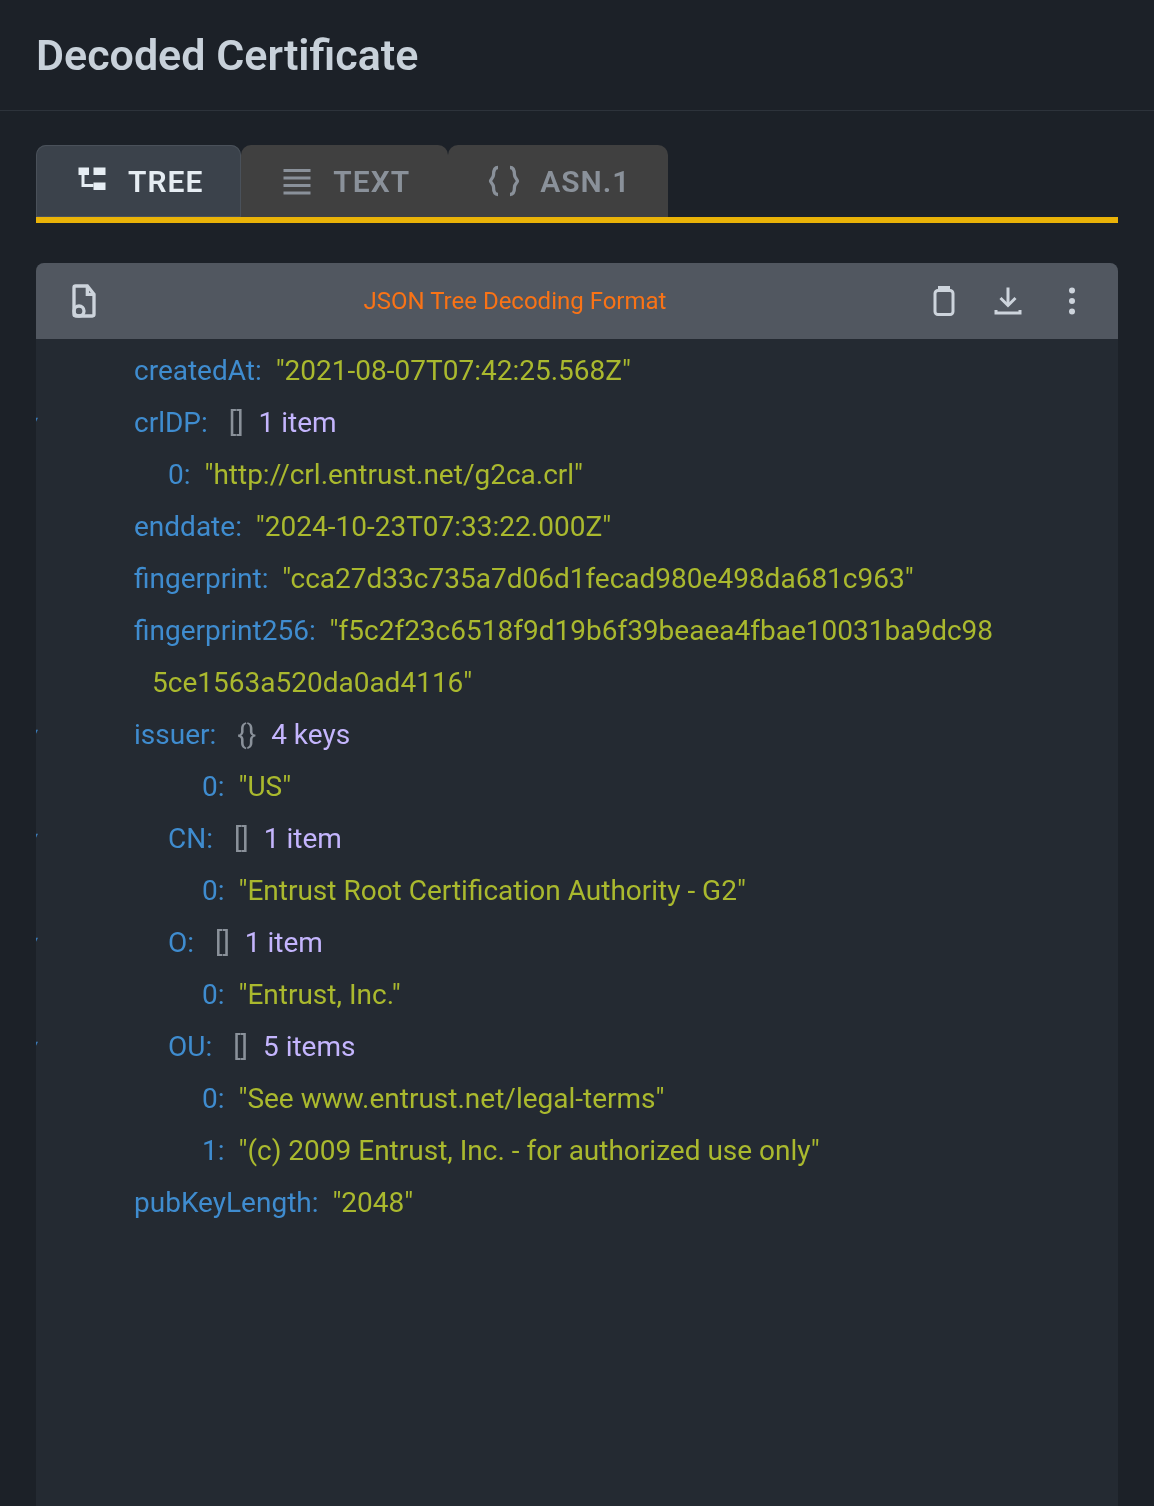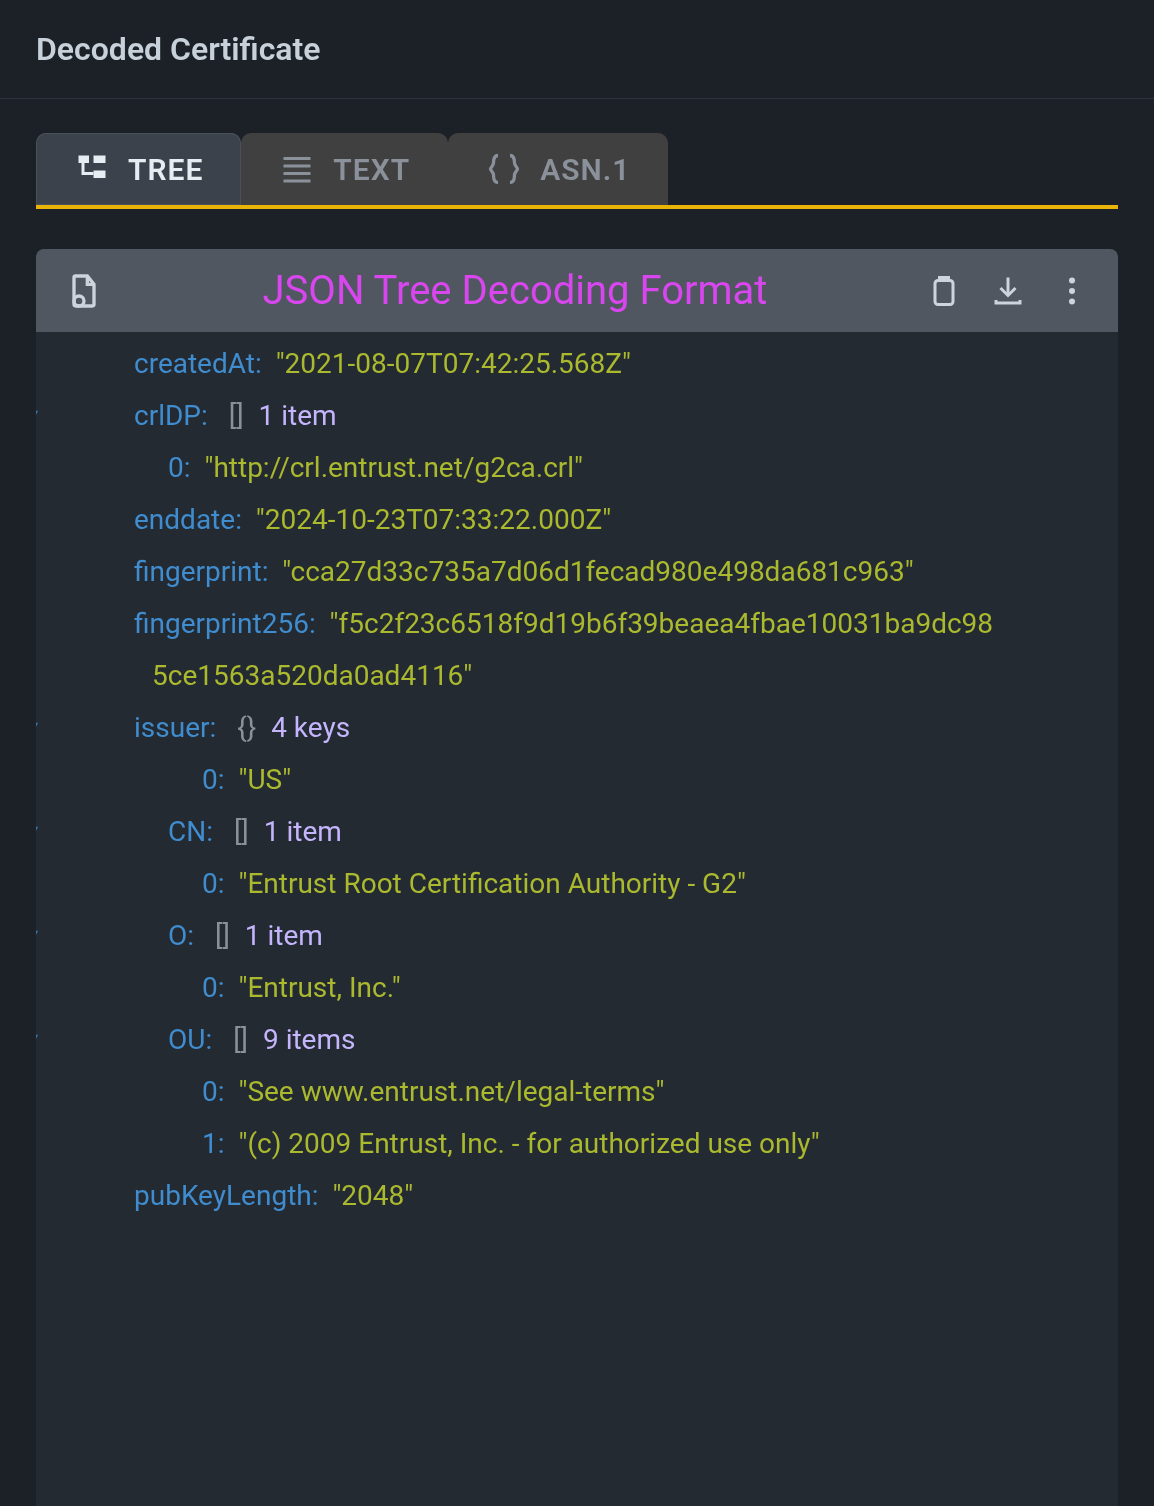"Decoded Certificate" .header h1 { font-size: 32px -> 43px }
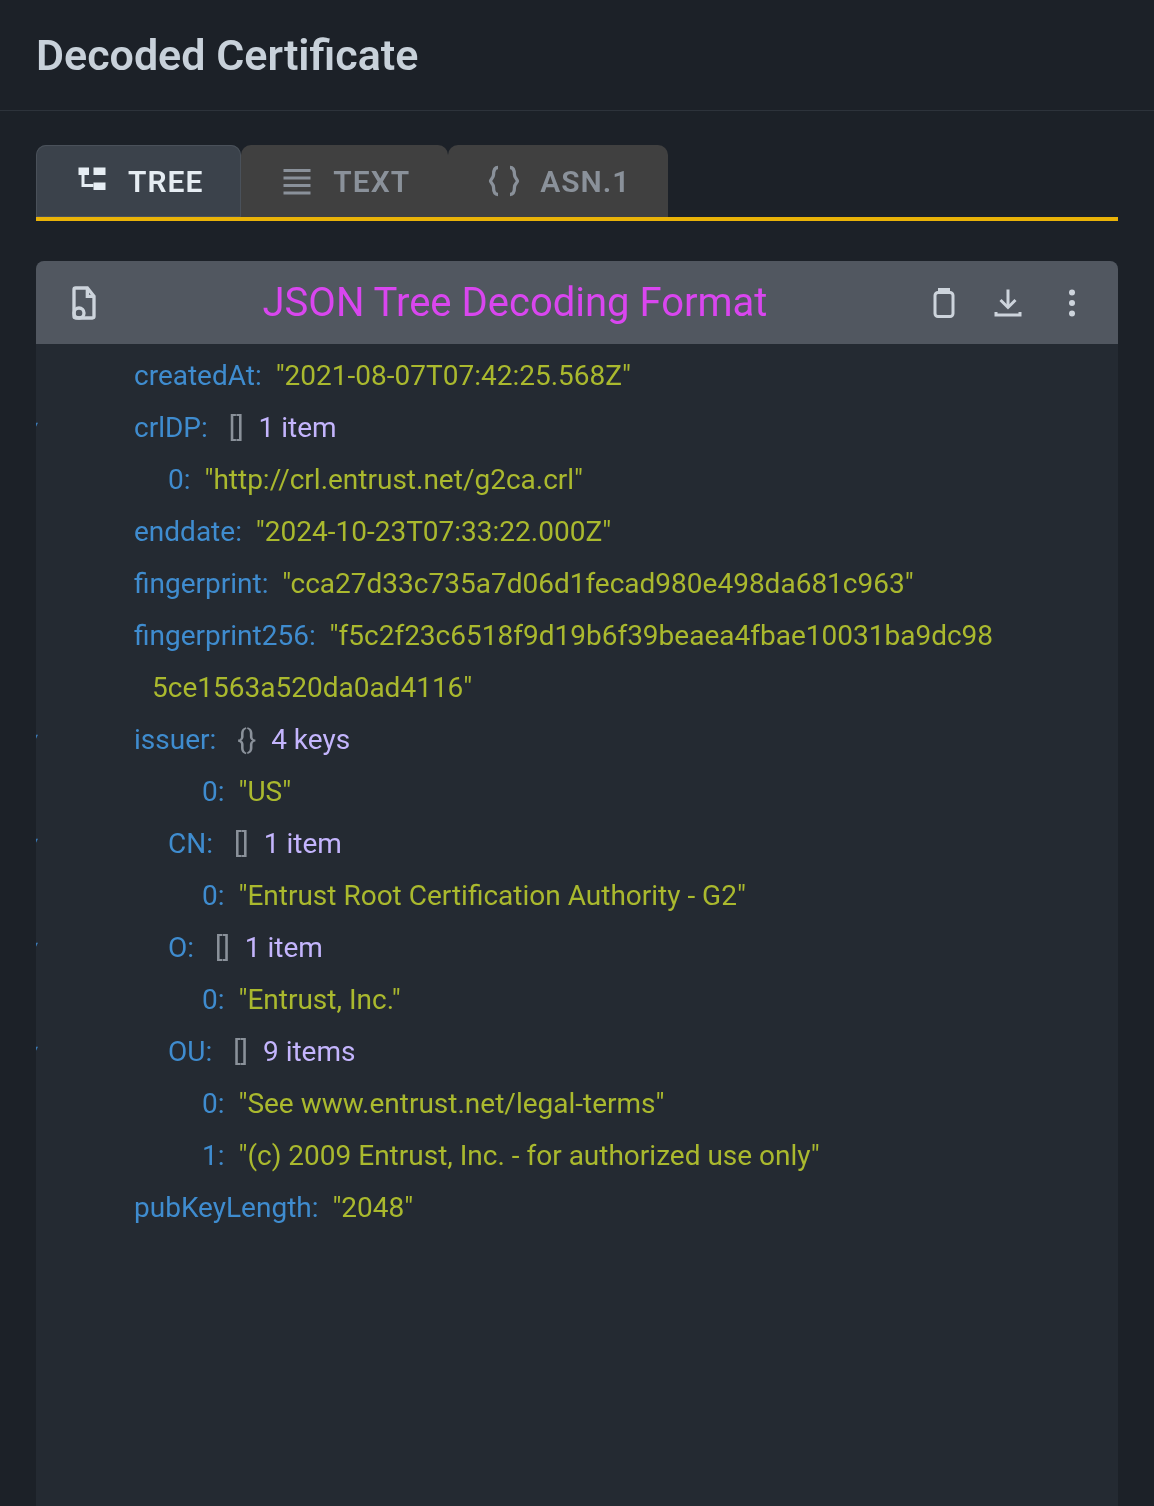"TREE" .tabs-row { border-bottom: 4px solid #eab308 -> 6px solid #eab308 }
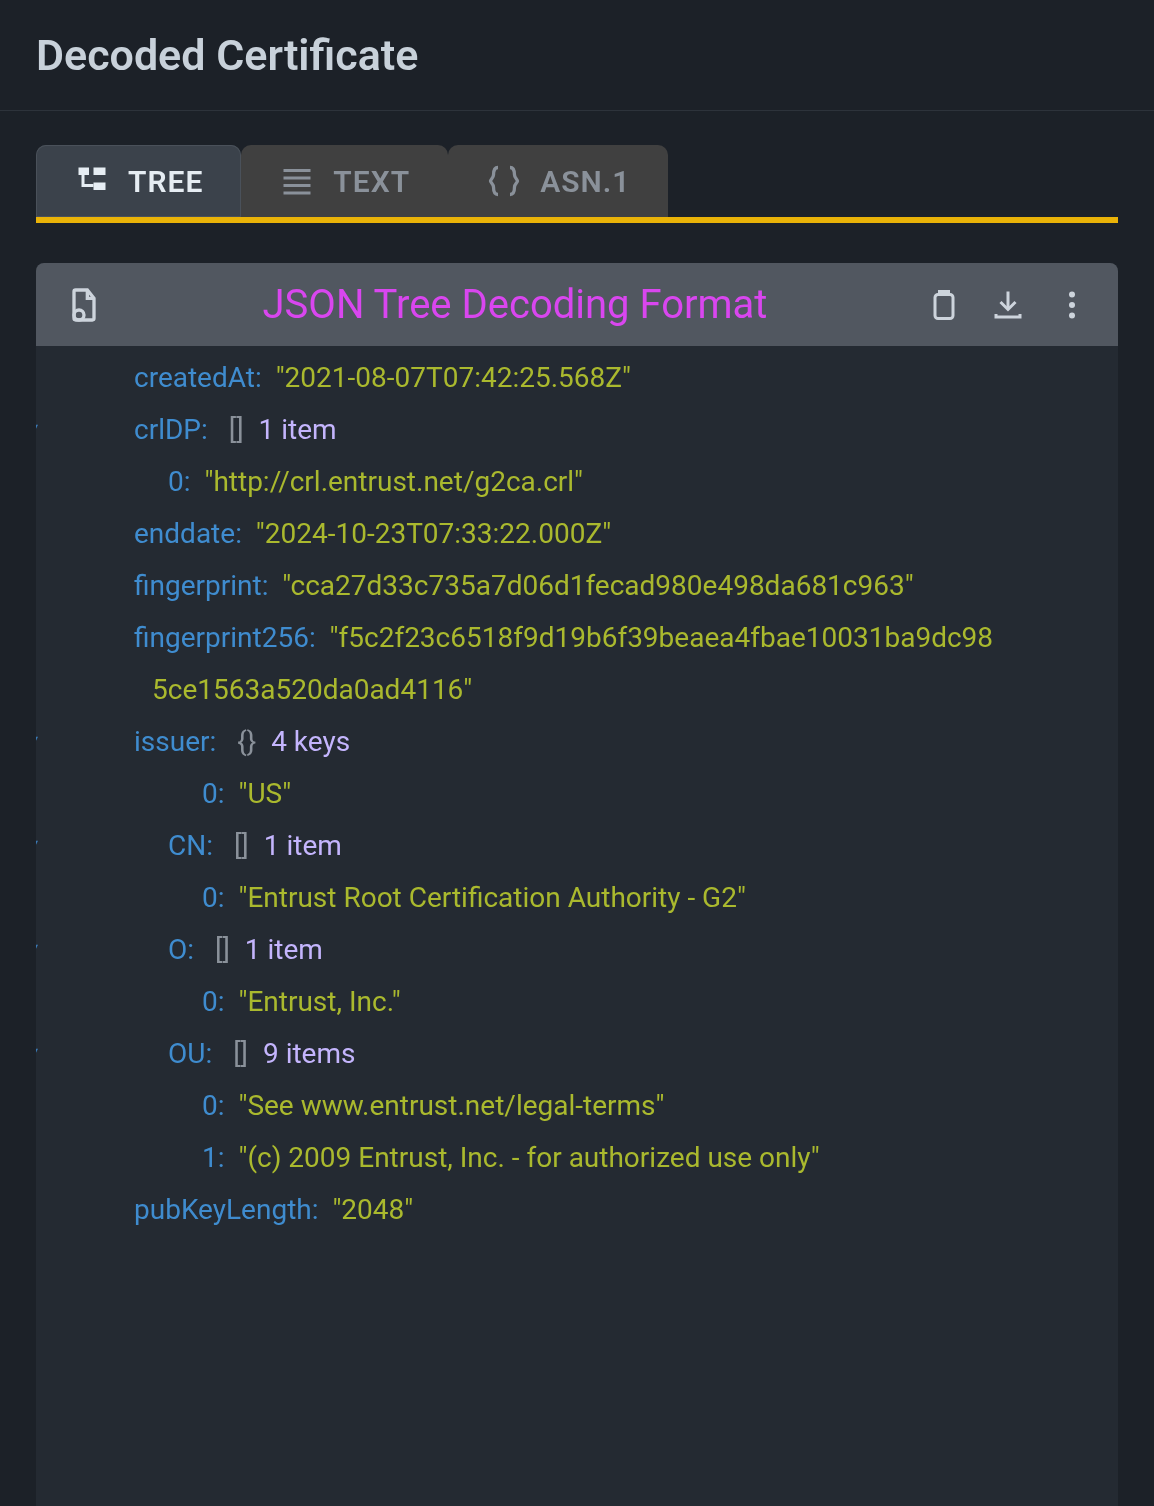"JSON Tree Decoding Format" .panel-toolbar .title { color: #d946ef -> #f97316; font-size: 40px -> 24px }
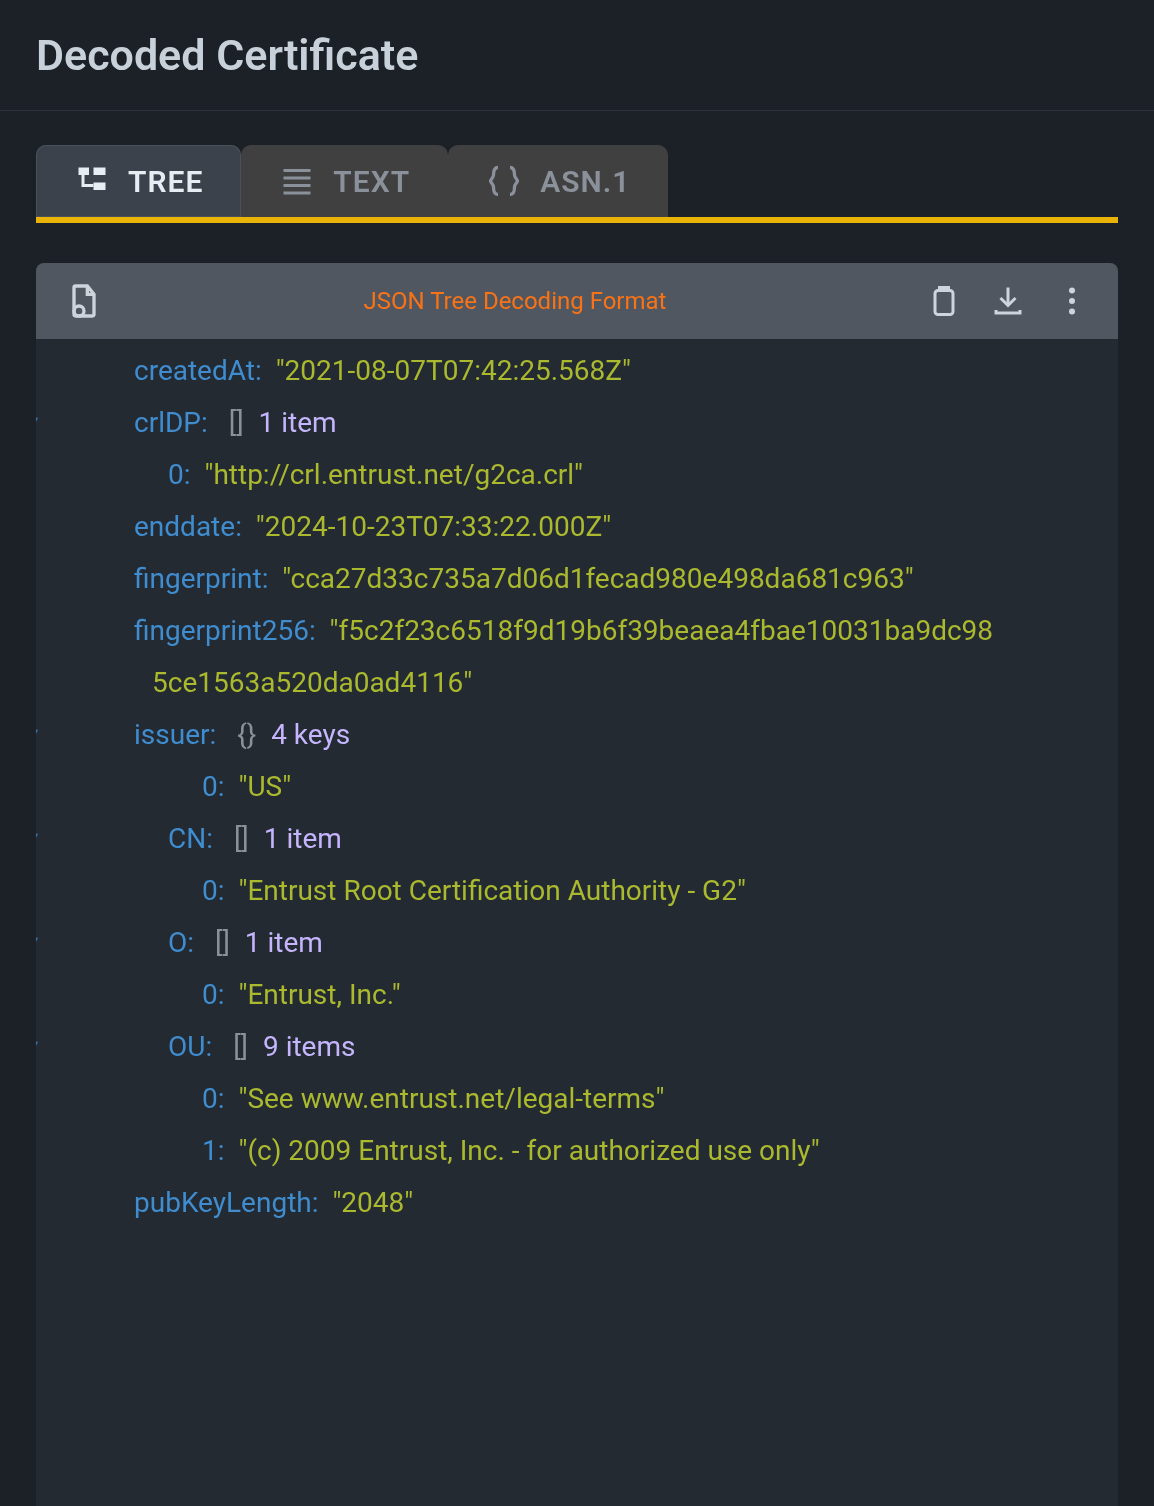"9 items" span.count { text: 9 -> 5 }
